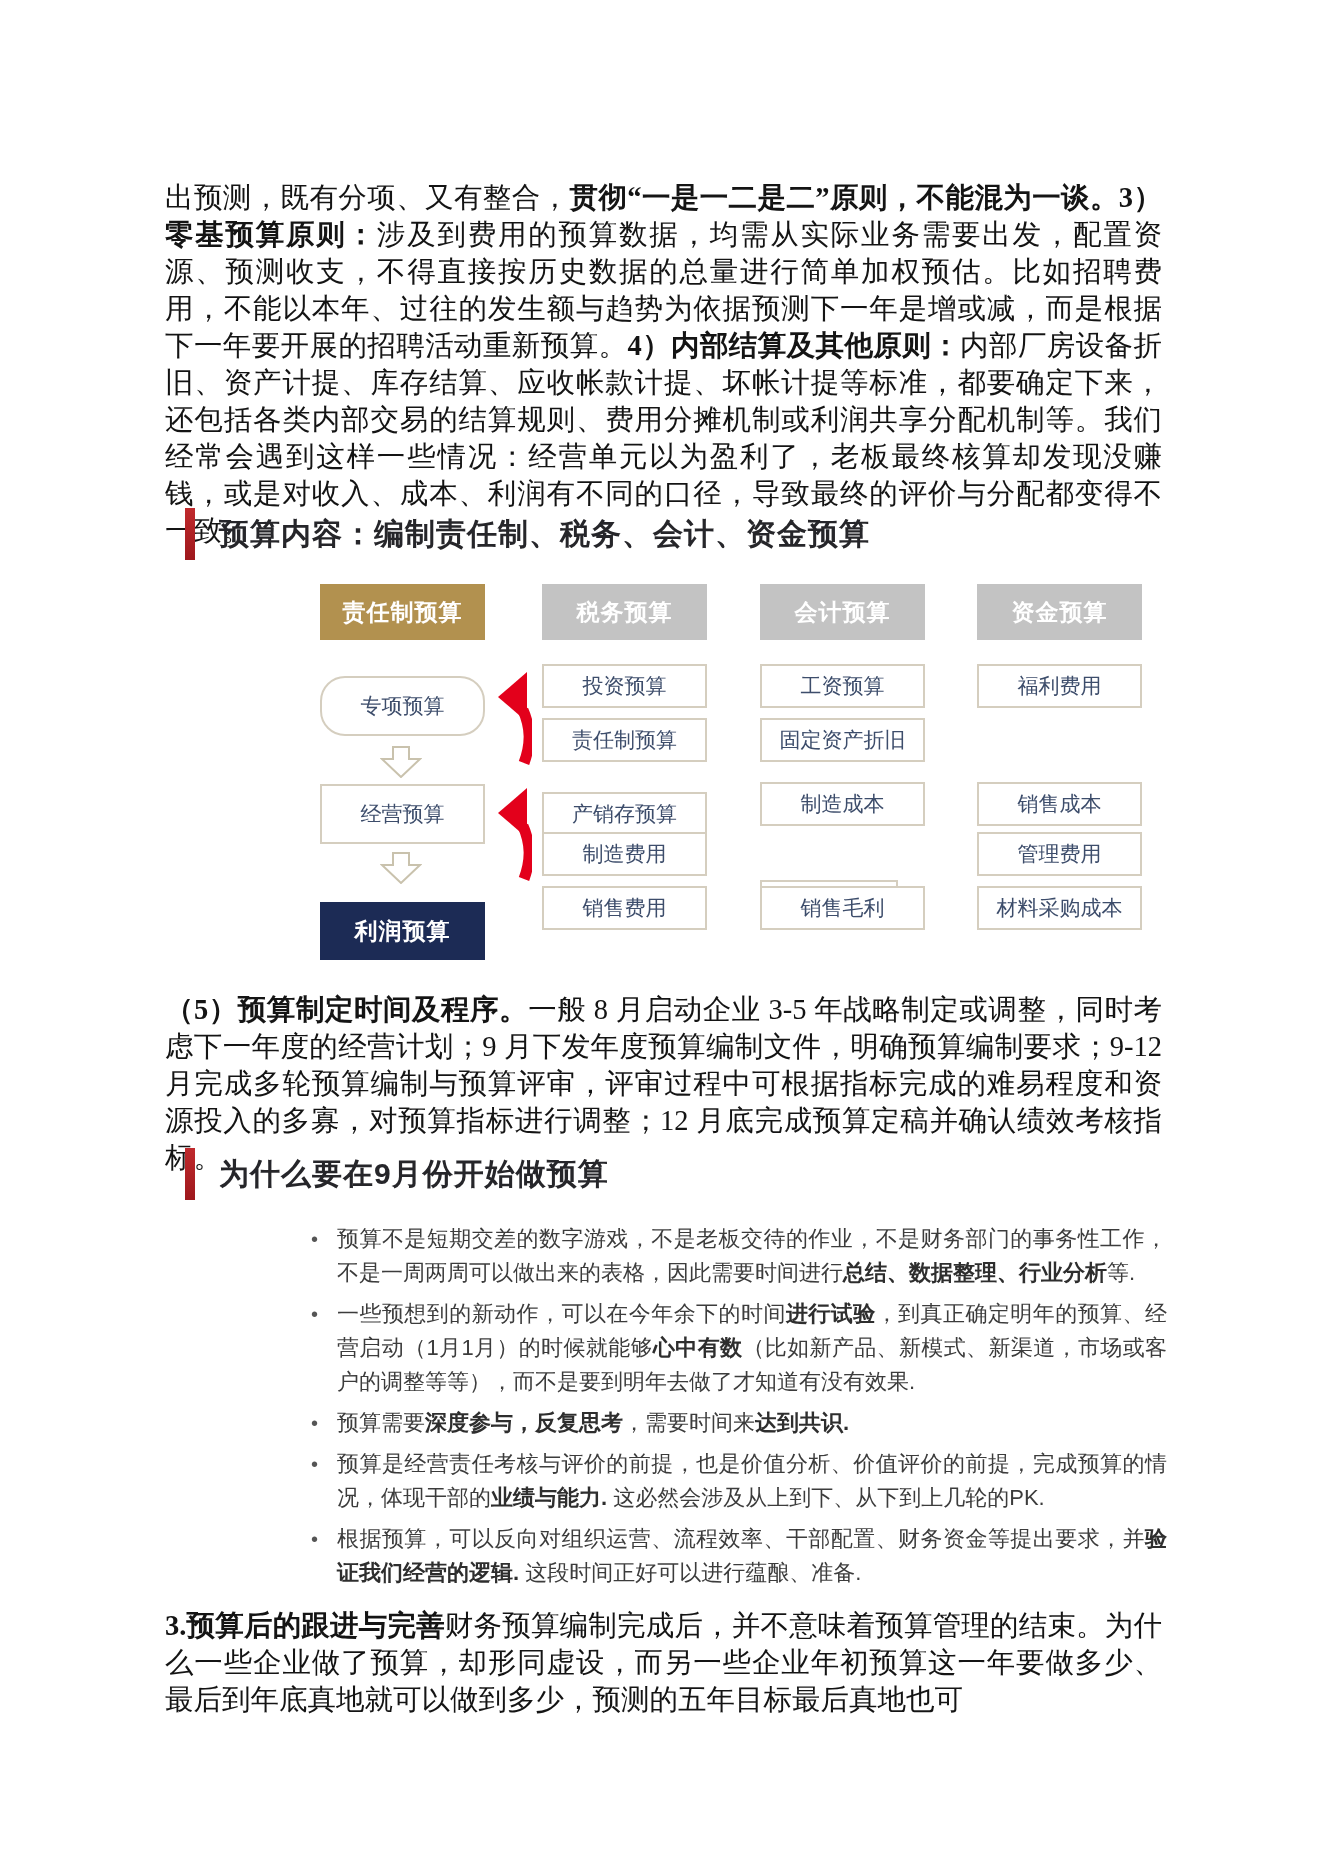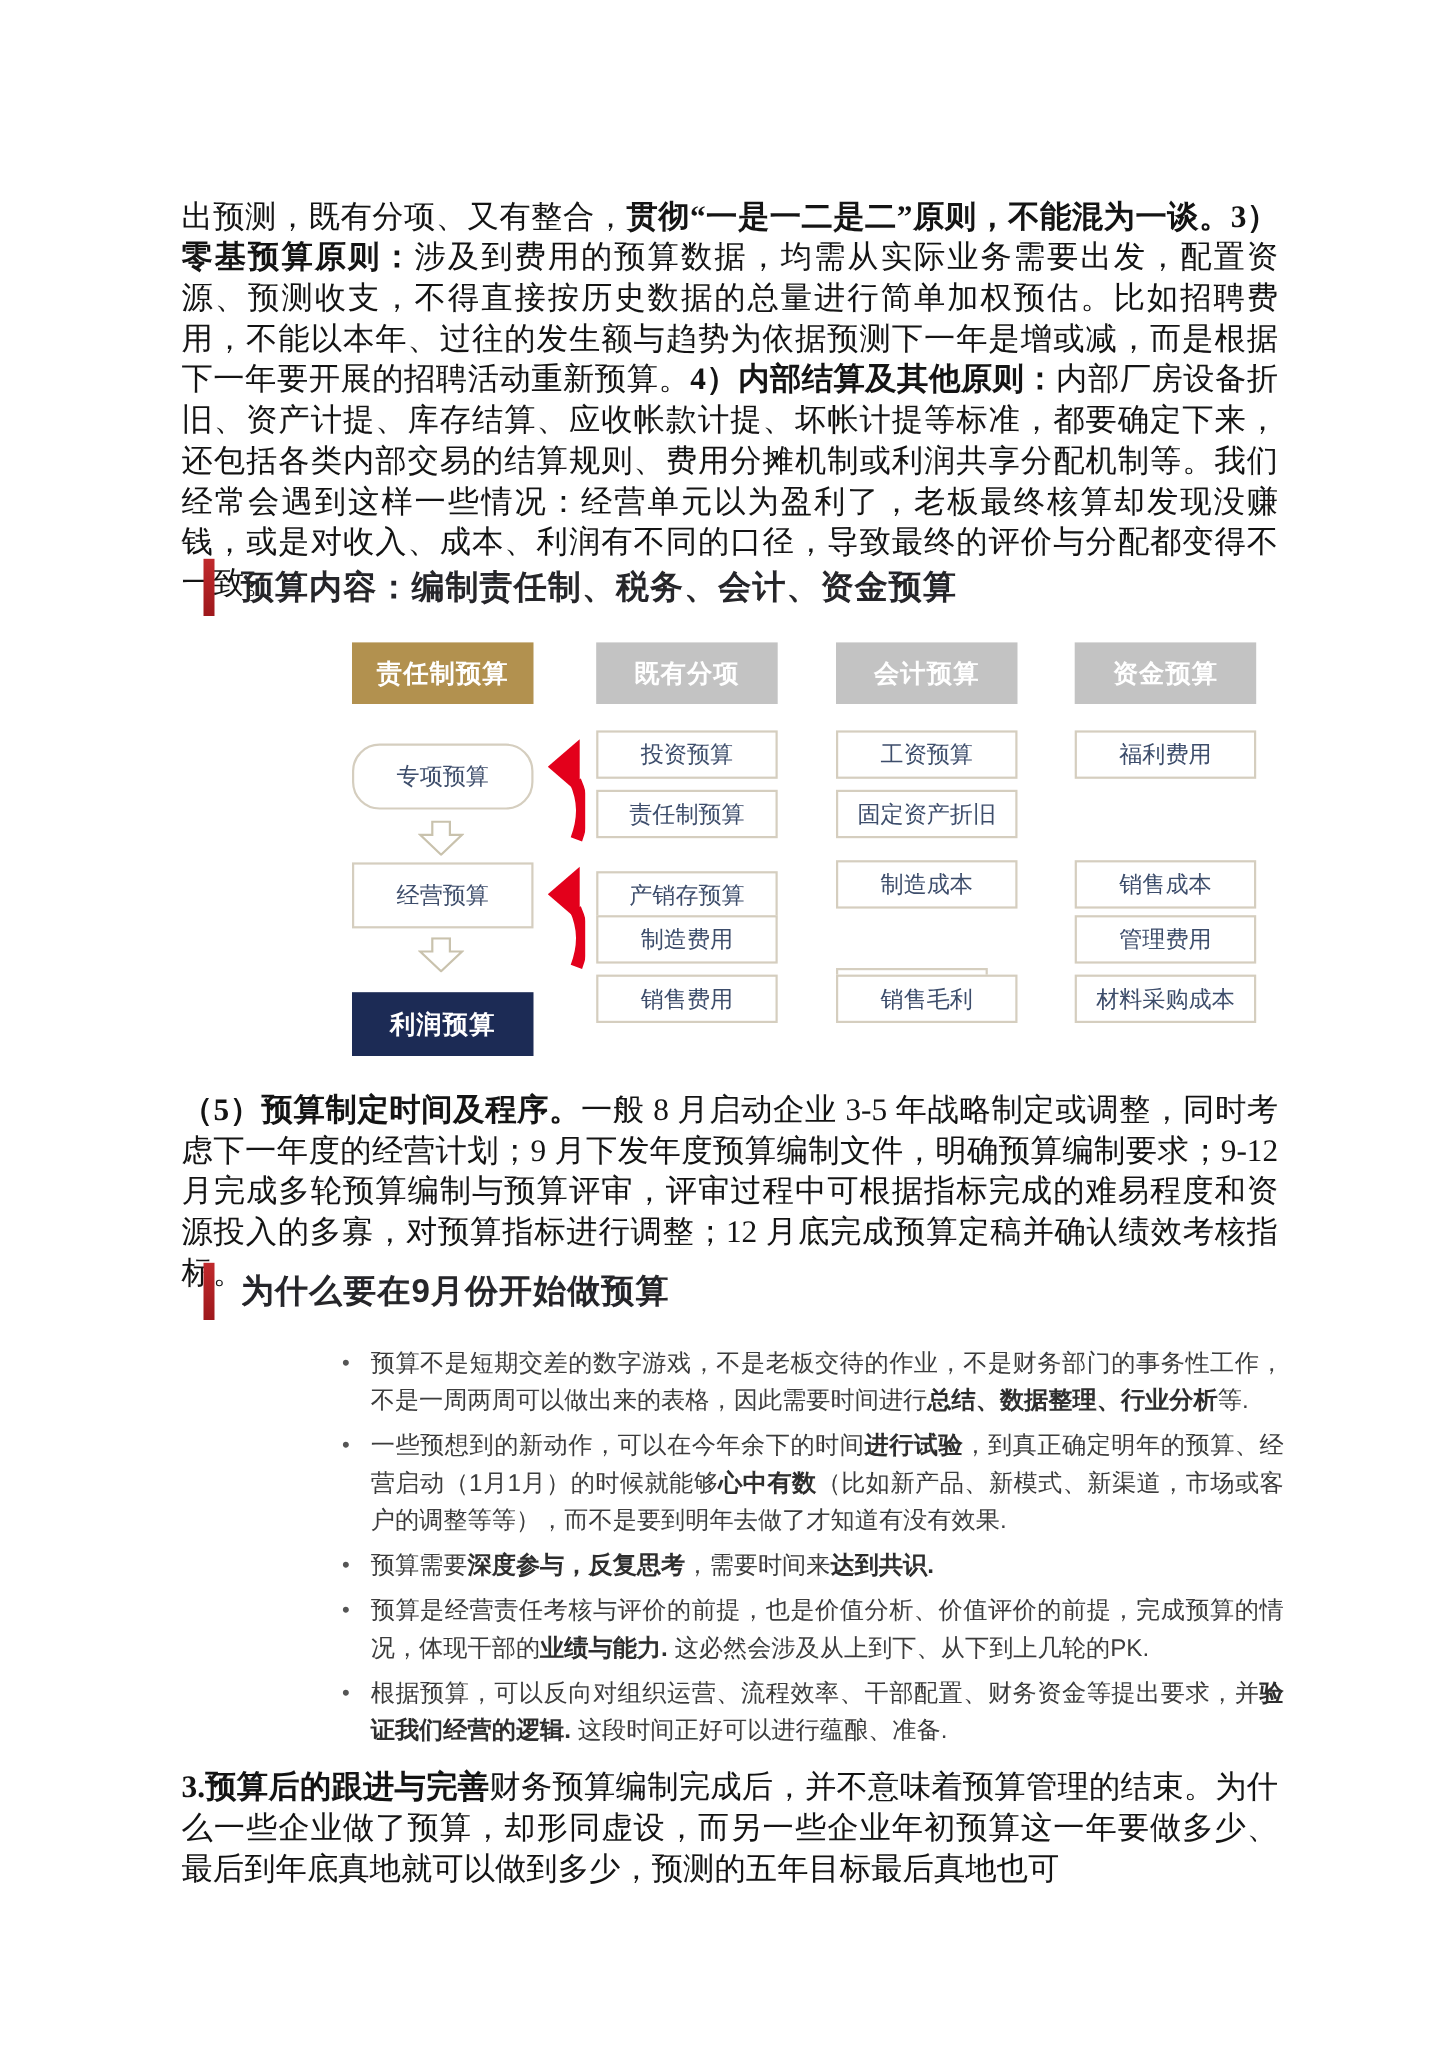"既有分项" div.dg-abs { text: 既有分项 -> 税务预算 }
